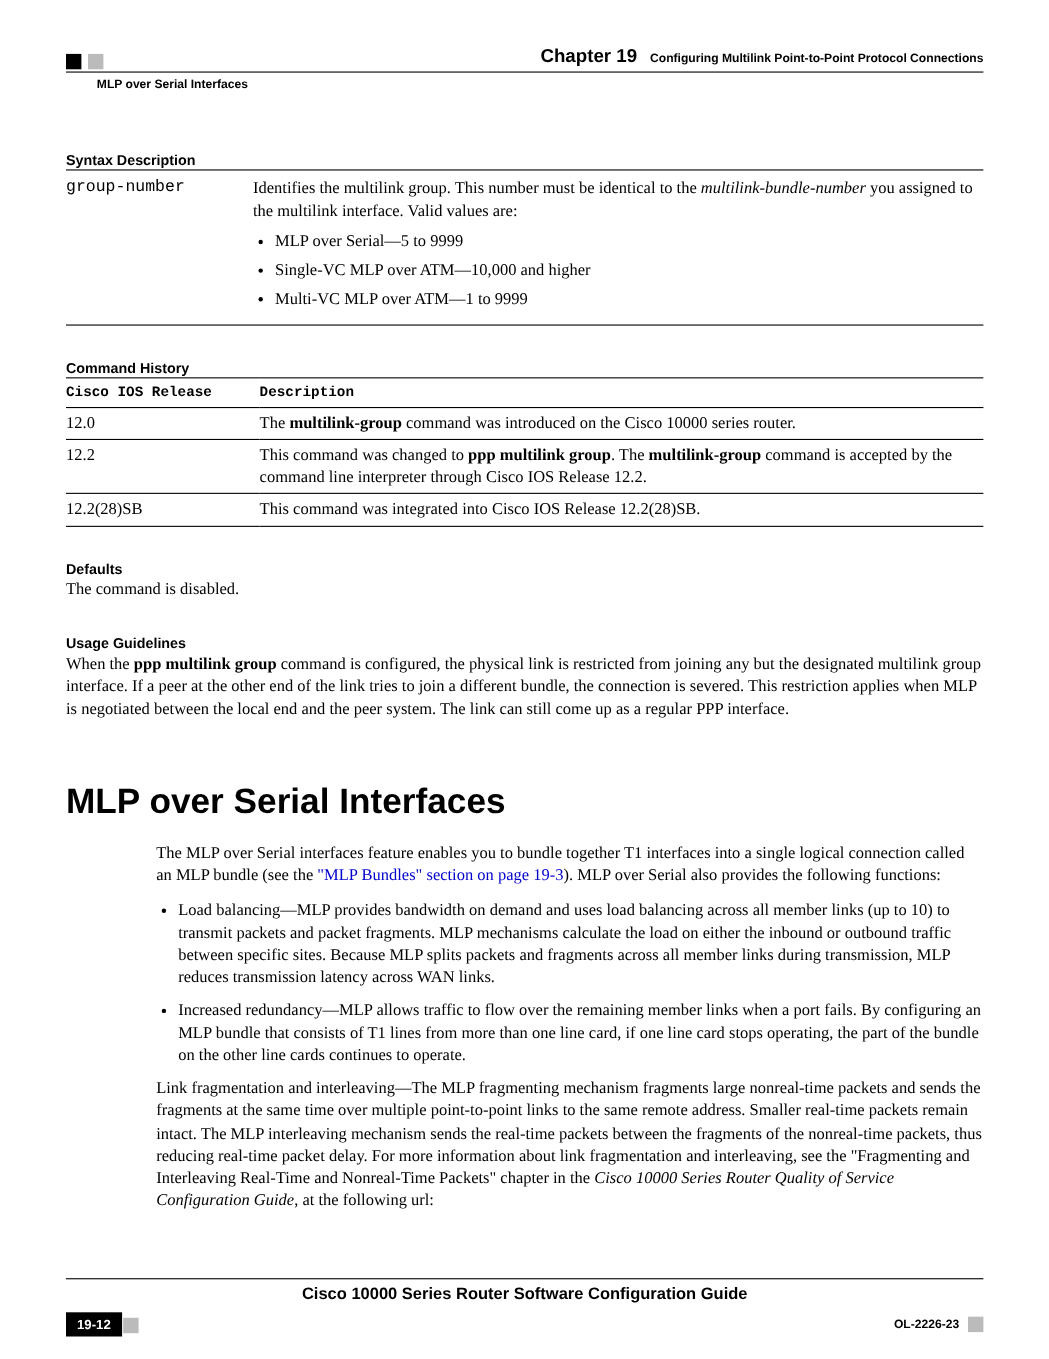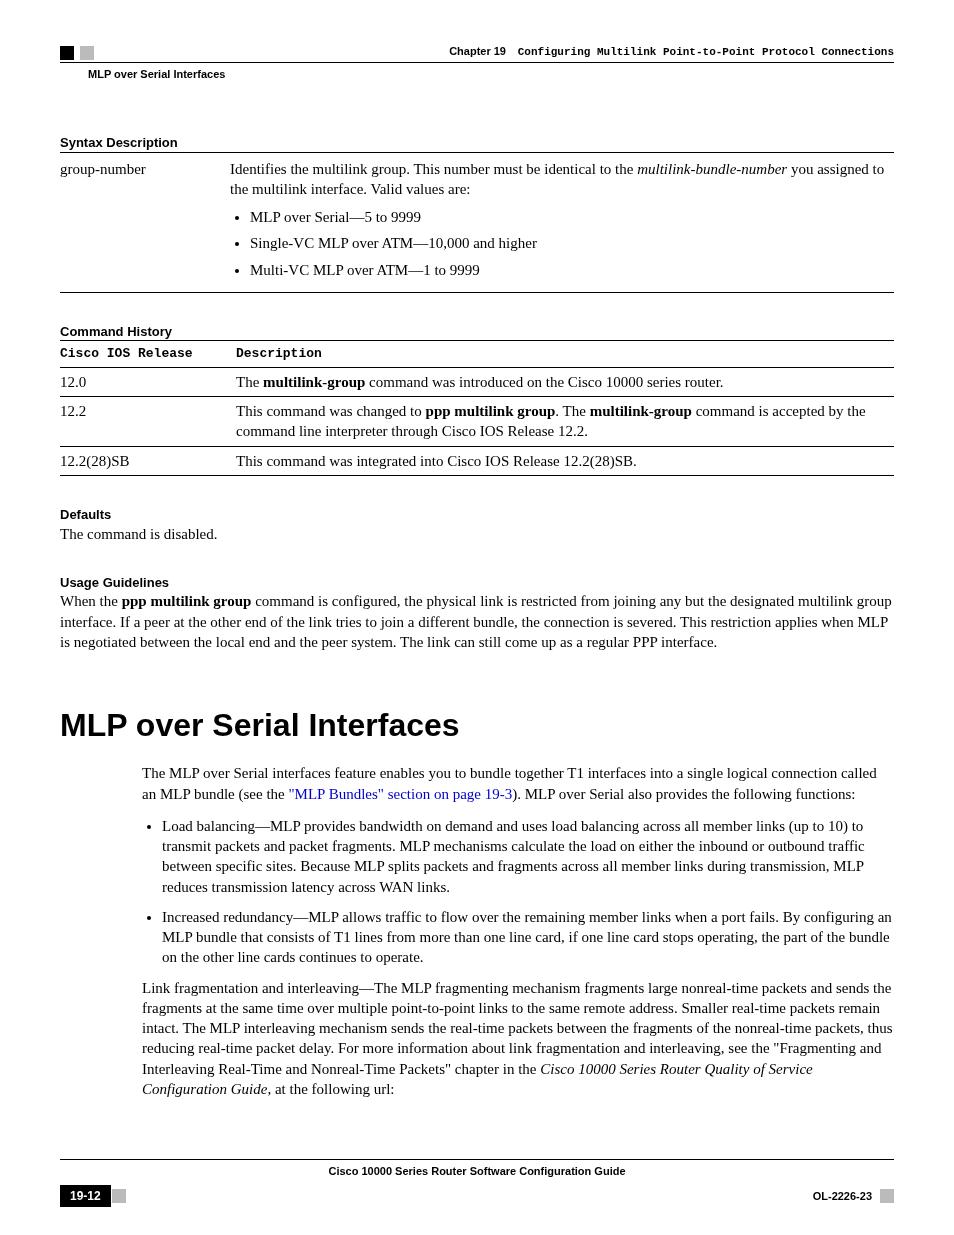"Chapter 19" .chapter-label { font-size: 11px -> 17px }
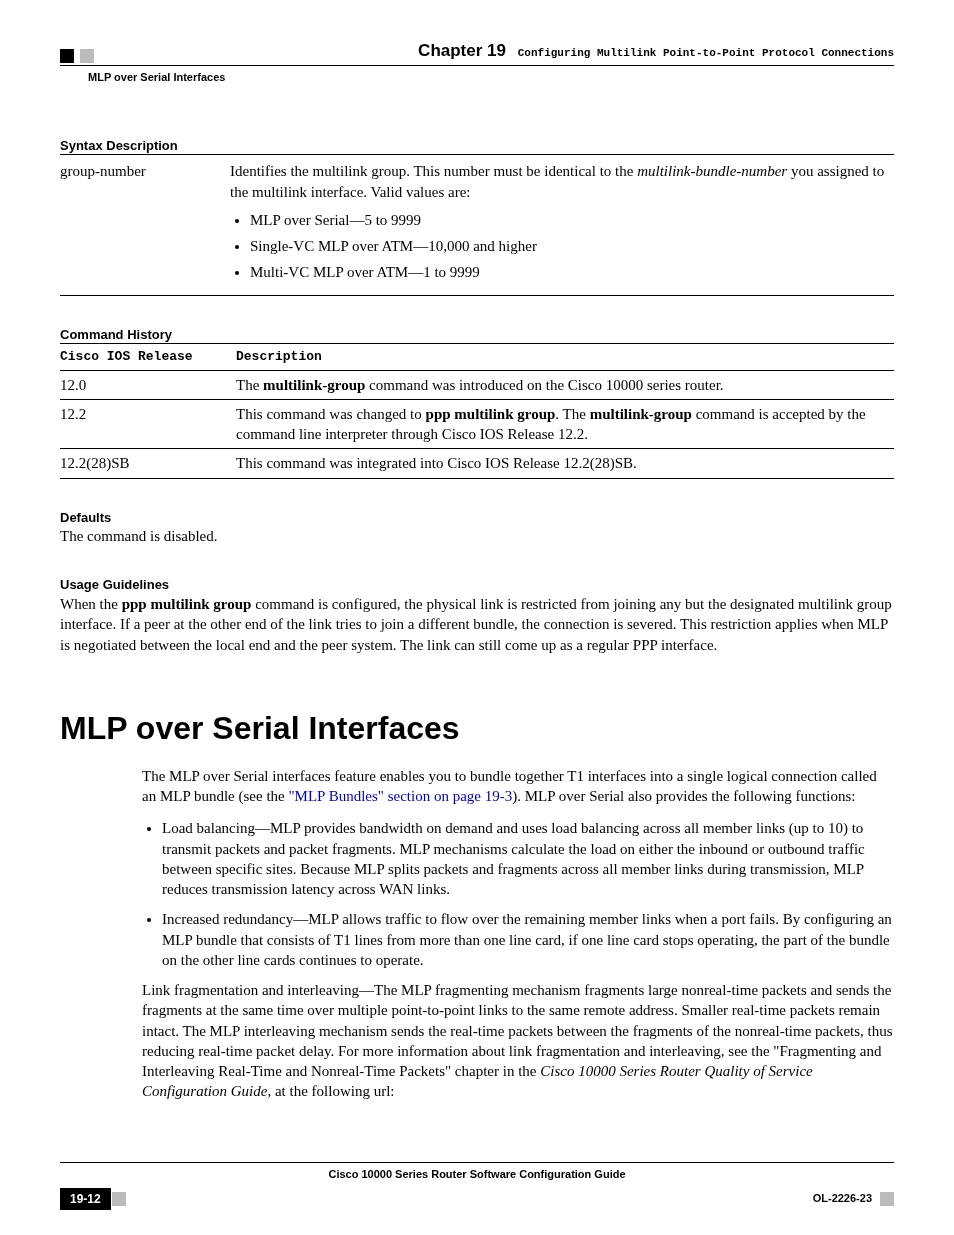"Configuring Multilink Point-to-Point" .chapter-title { font-family: Liberation Mono, monospace -> Liberation Sans, sans-serif }
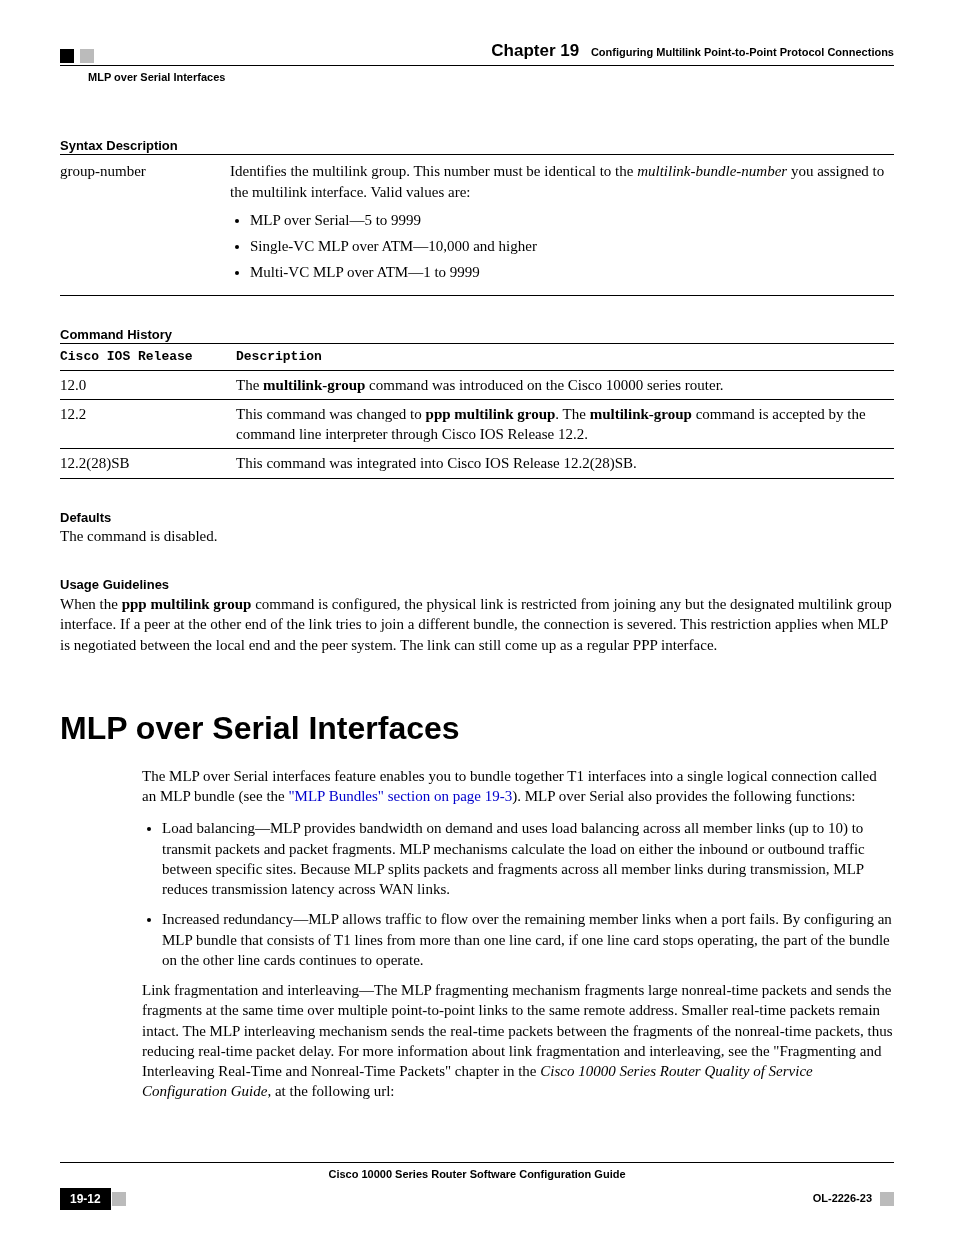"group-number" .syntax-param { font-family: none -> Liberation Mono, monospace }
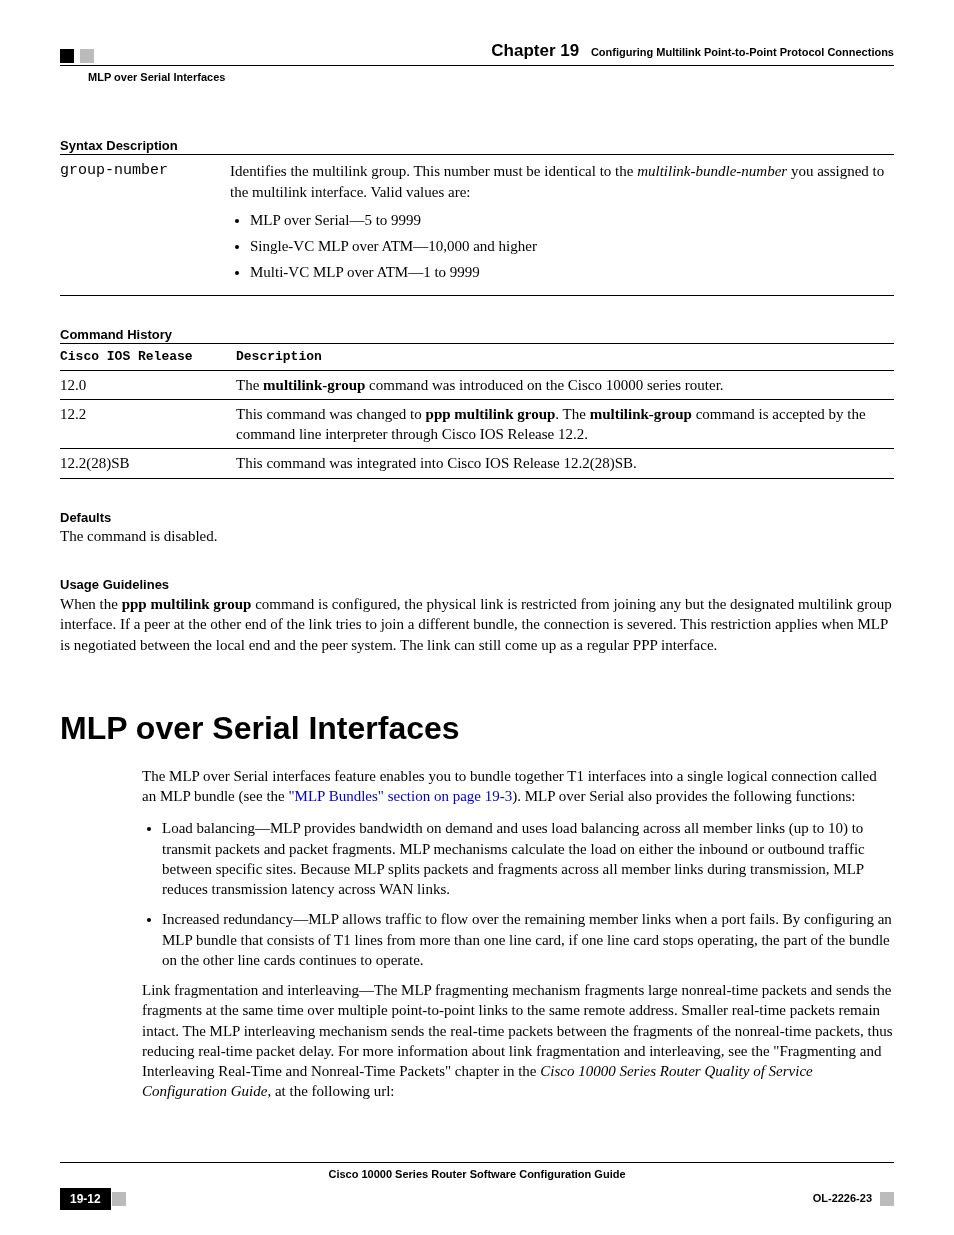"Cisco 10000 Series Router Software" .footer-title { font-size: 11px -> 15px }
